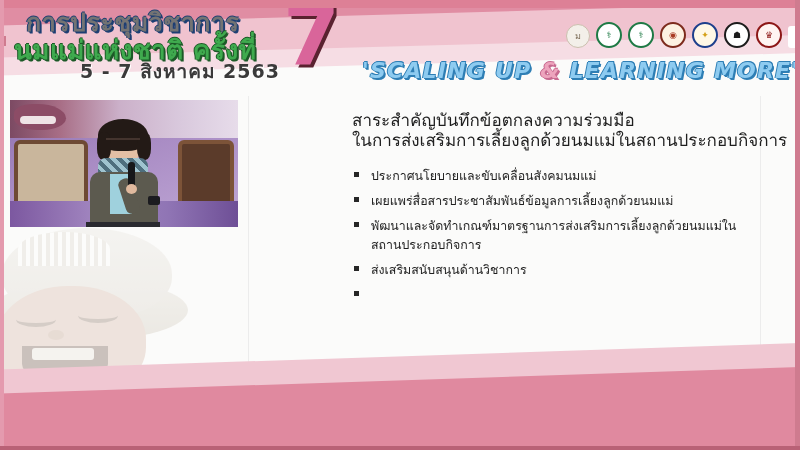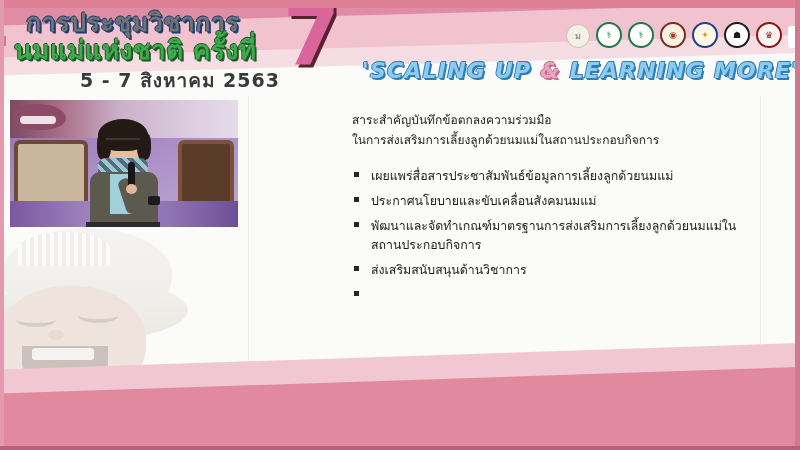"5 - 7 สิงหาคม 2563" .title-date { top: 65px -> 56px }
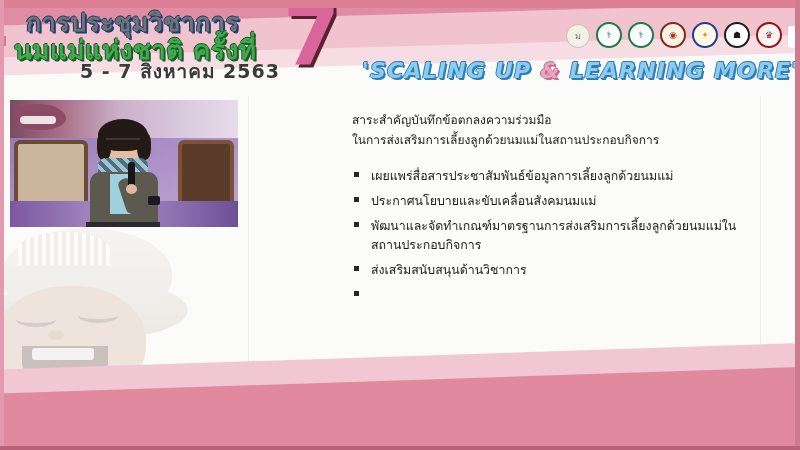"สาระสำคัญบันทึกข้อตกลงความร่วมมือ" .lead { font-size: 12px -> 17px }
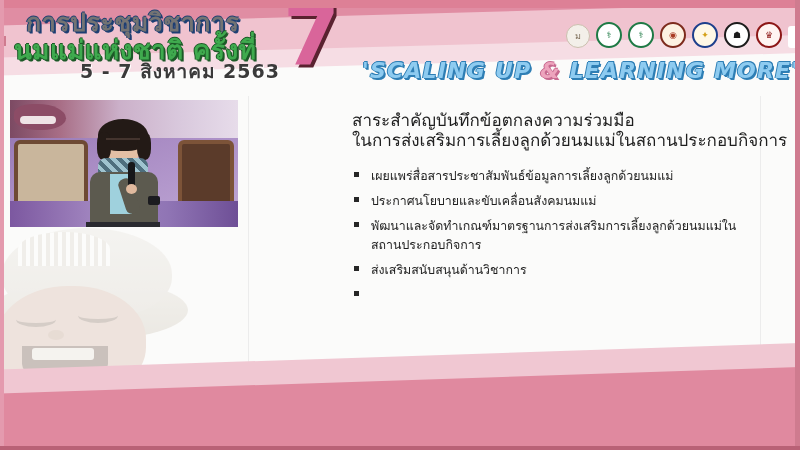"เผยแพร่สื่อสารประชาสัมพันธ์ข้อมูลการเลี้" li { order: before "ประกาศนโยบายและขับเคลื่อนสังคมนมแม่" -> after "ประกาศนโยบายและขับเคลื่อนสังคมนมแม่" }
